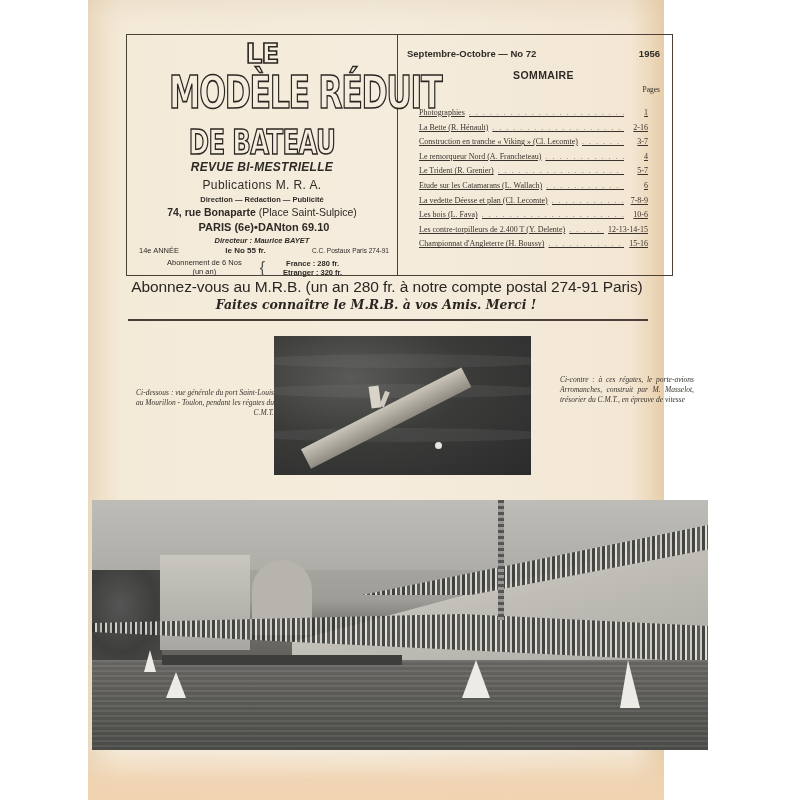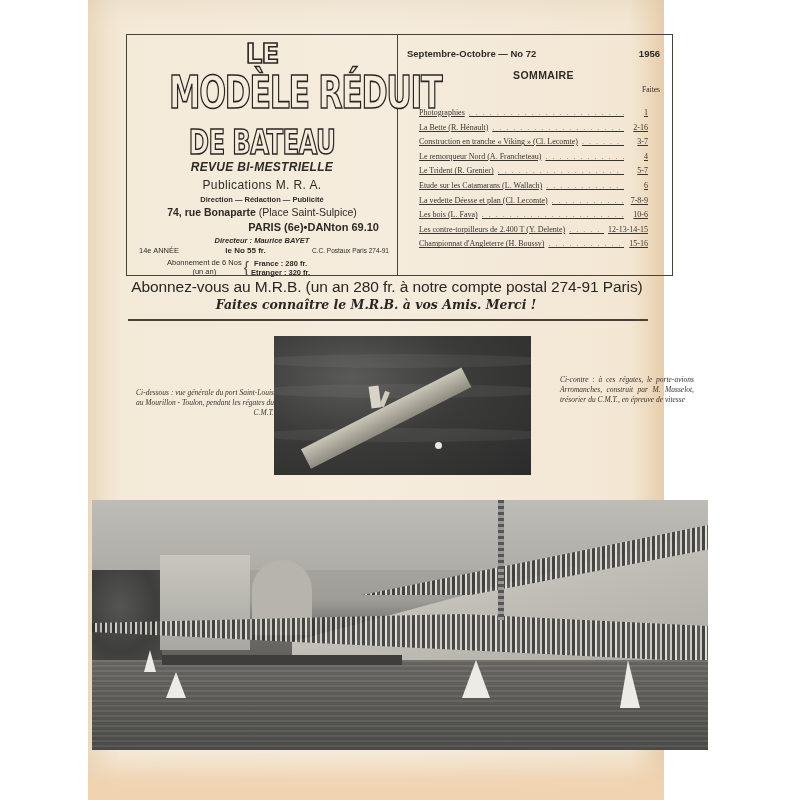"Faites" div.toc-pages-hdr { text: Faites -> Pages }
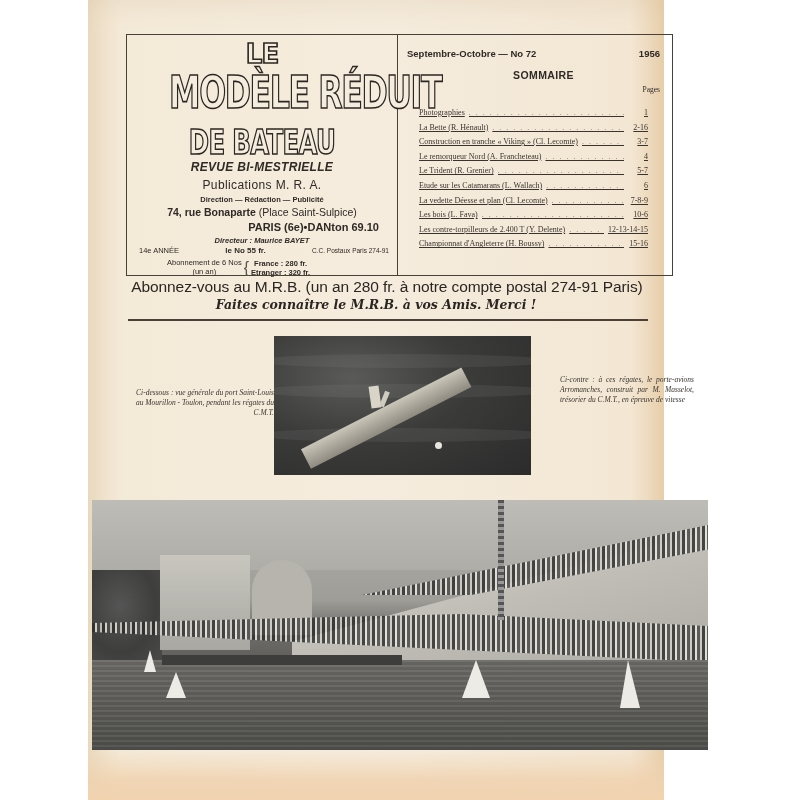"PARIS (6e)" .paris-line { justify-content: flex-end -> center }
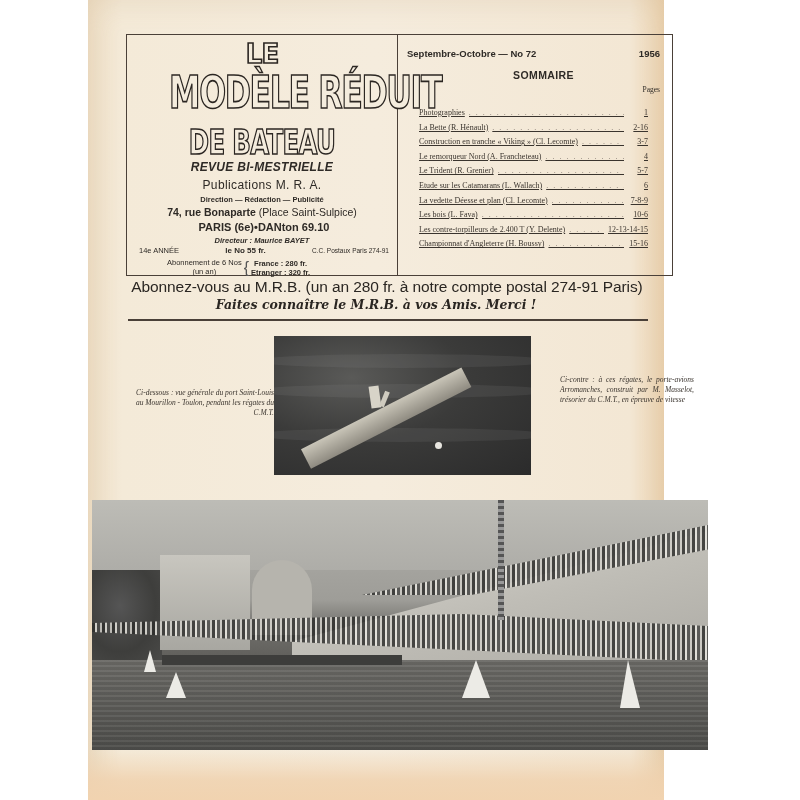"Abonnement de 6 Nos" .abonnement { gap: 2px -> 18px }
